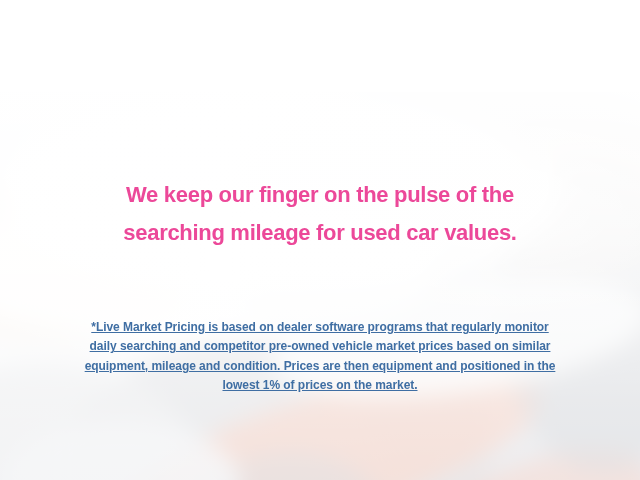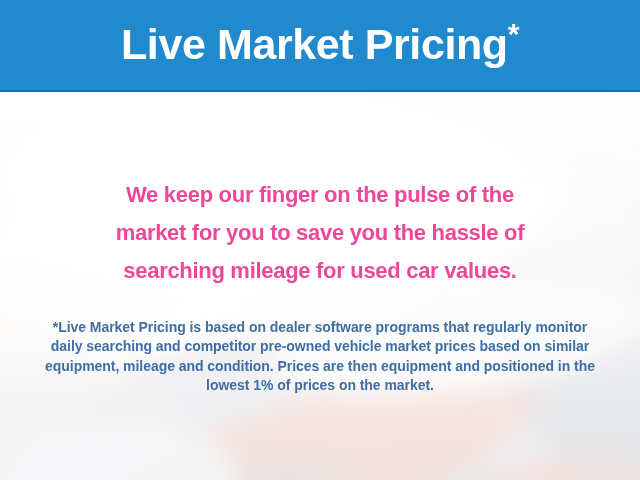"Live Market Pricing*" div.header-banner { html: <div> <div><span>Live Market Pricing</span><span>*</span></div> </div> -> none }
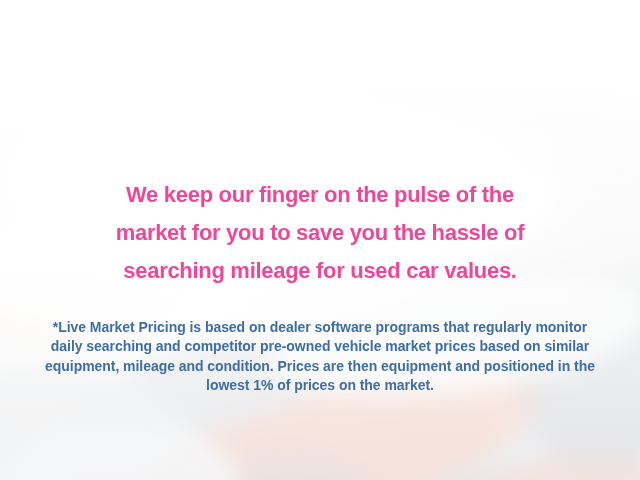"market for you to save" span.hl-line { html: <span>market for you to save you the hassle of</span> -> none }
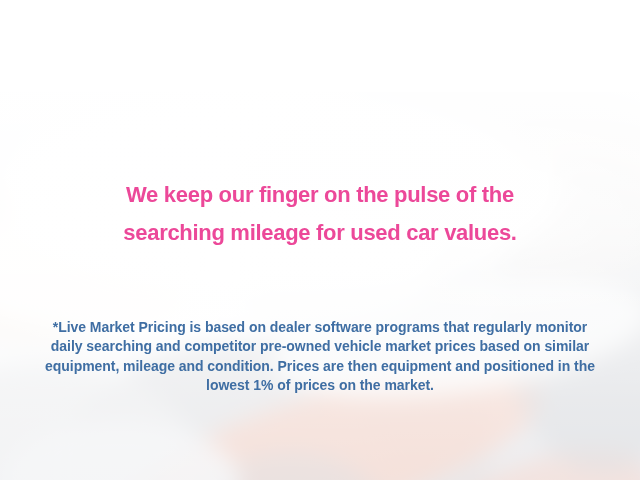"*Live Market Pricing is based" .disclaimer { font-size: 14px -> 12px; text-decoration: none -> underline }
